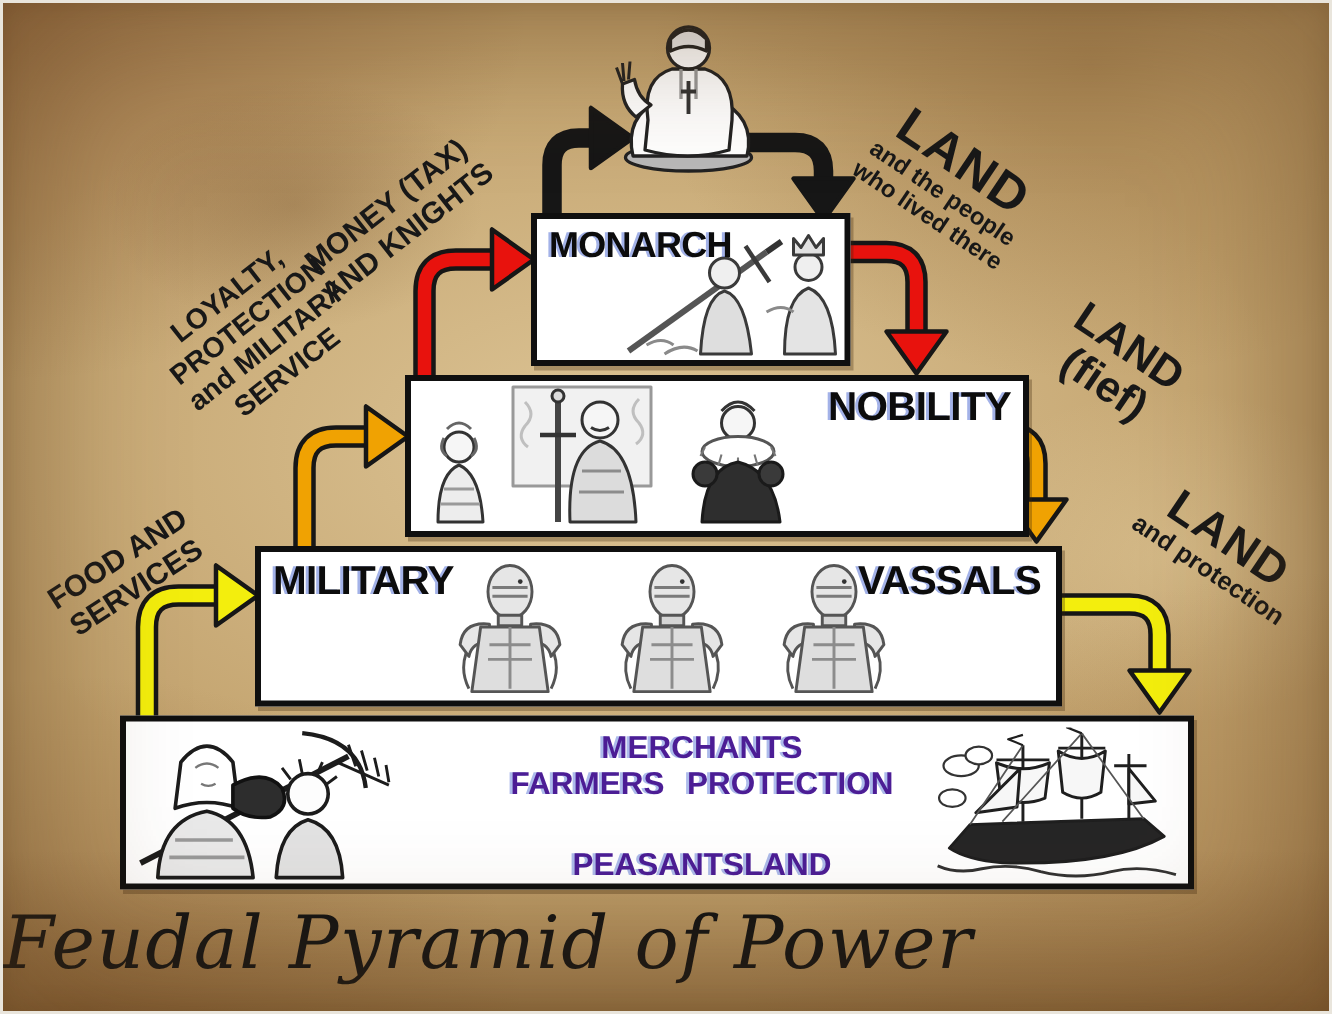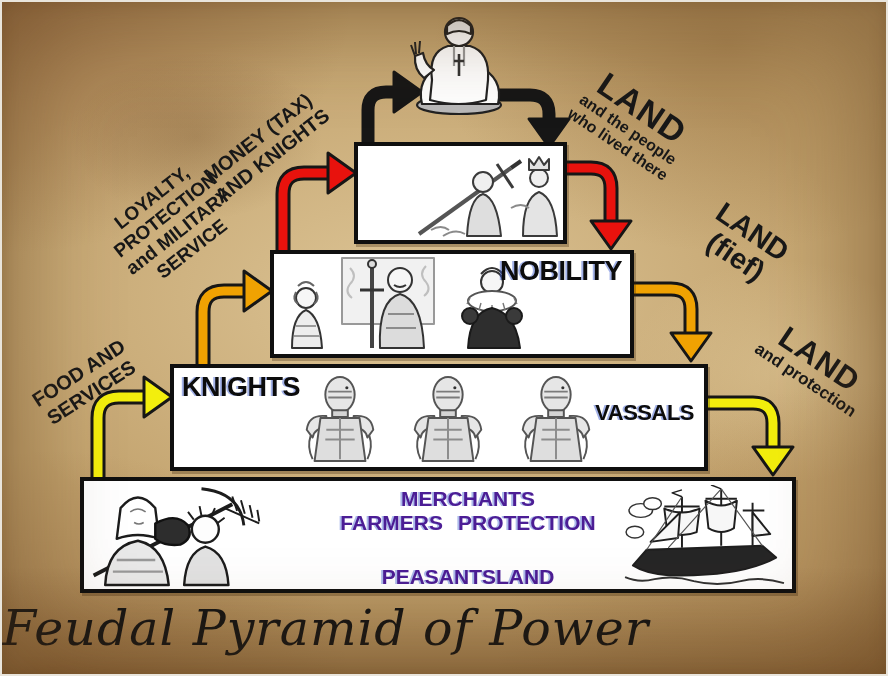"MONARCH" span.tier-label { html: none -> <span>MONARCH</span> }
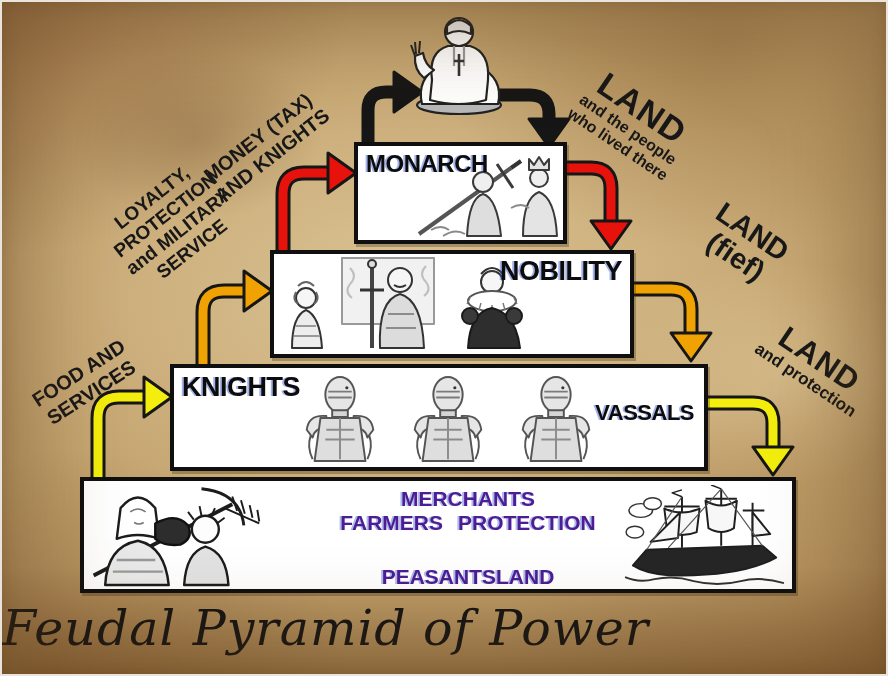"NOBILITY" #nobility-box { width: 364px -> 416px }
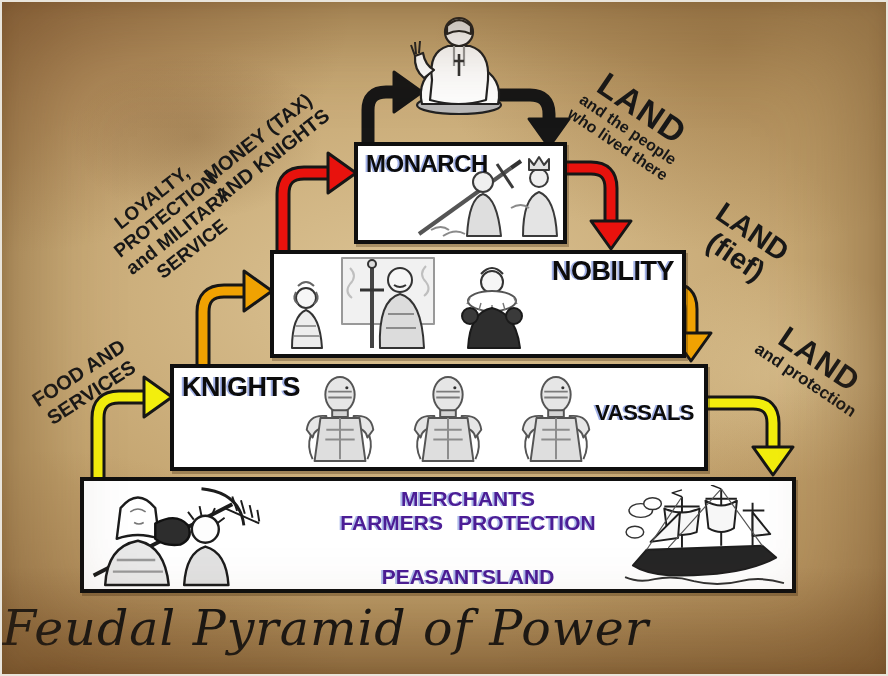"KNIGHTS" span.tier-label { text: KNIGHTS -> MILITARY }
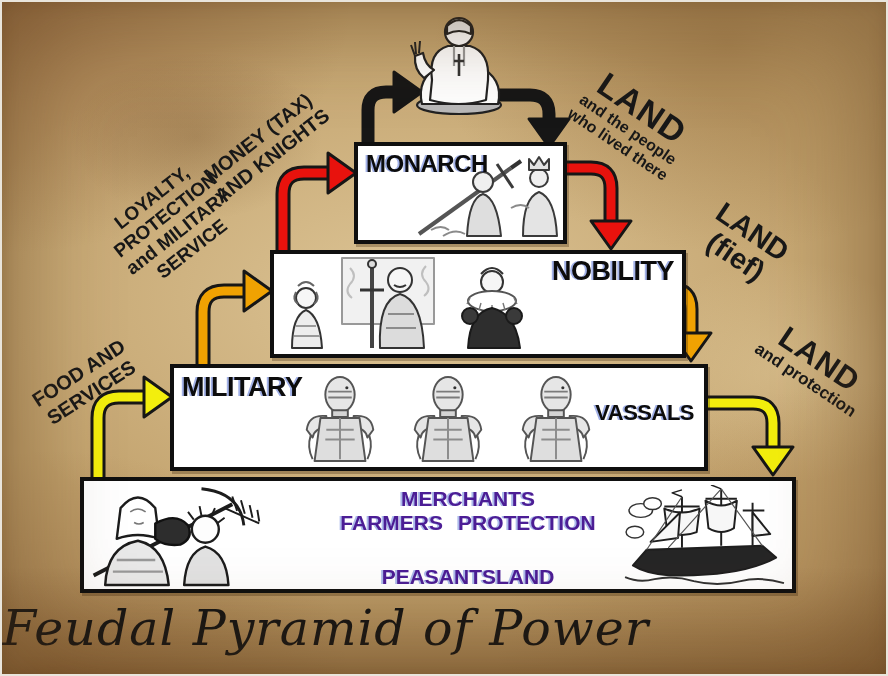"VASSALS" #knights-box .lbl-r { font-size: 22px -> 27px; margin-top: 28px -> none }
